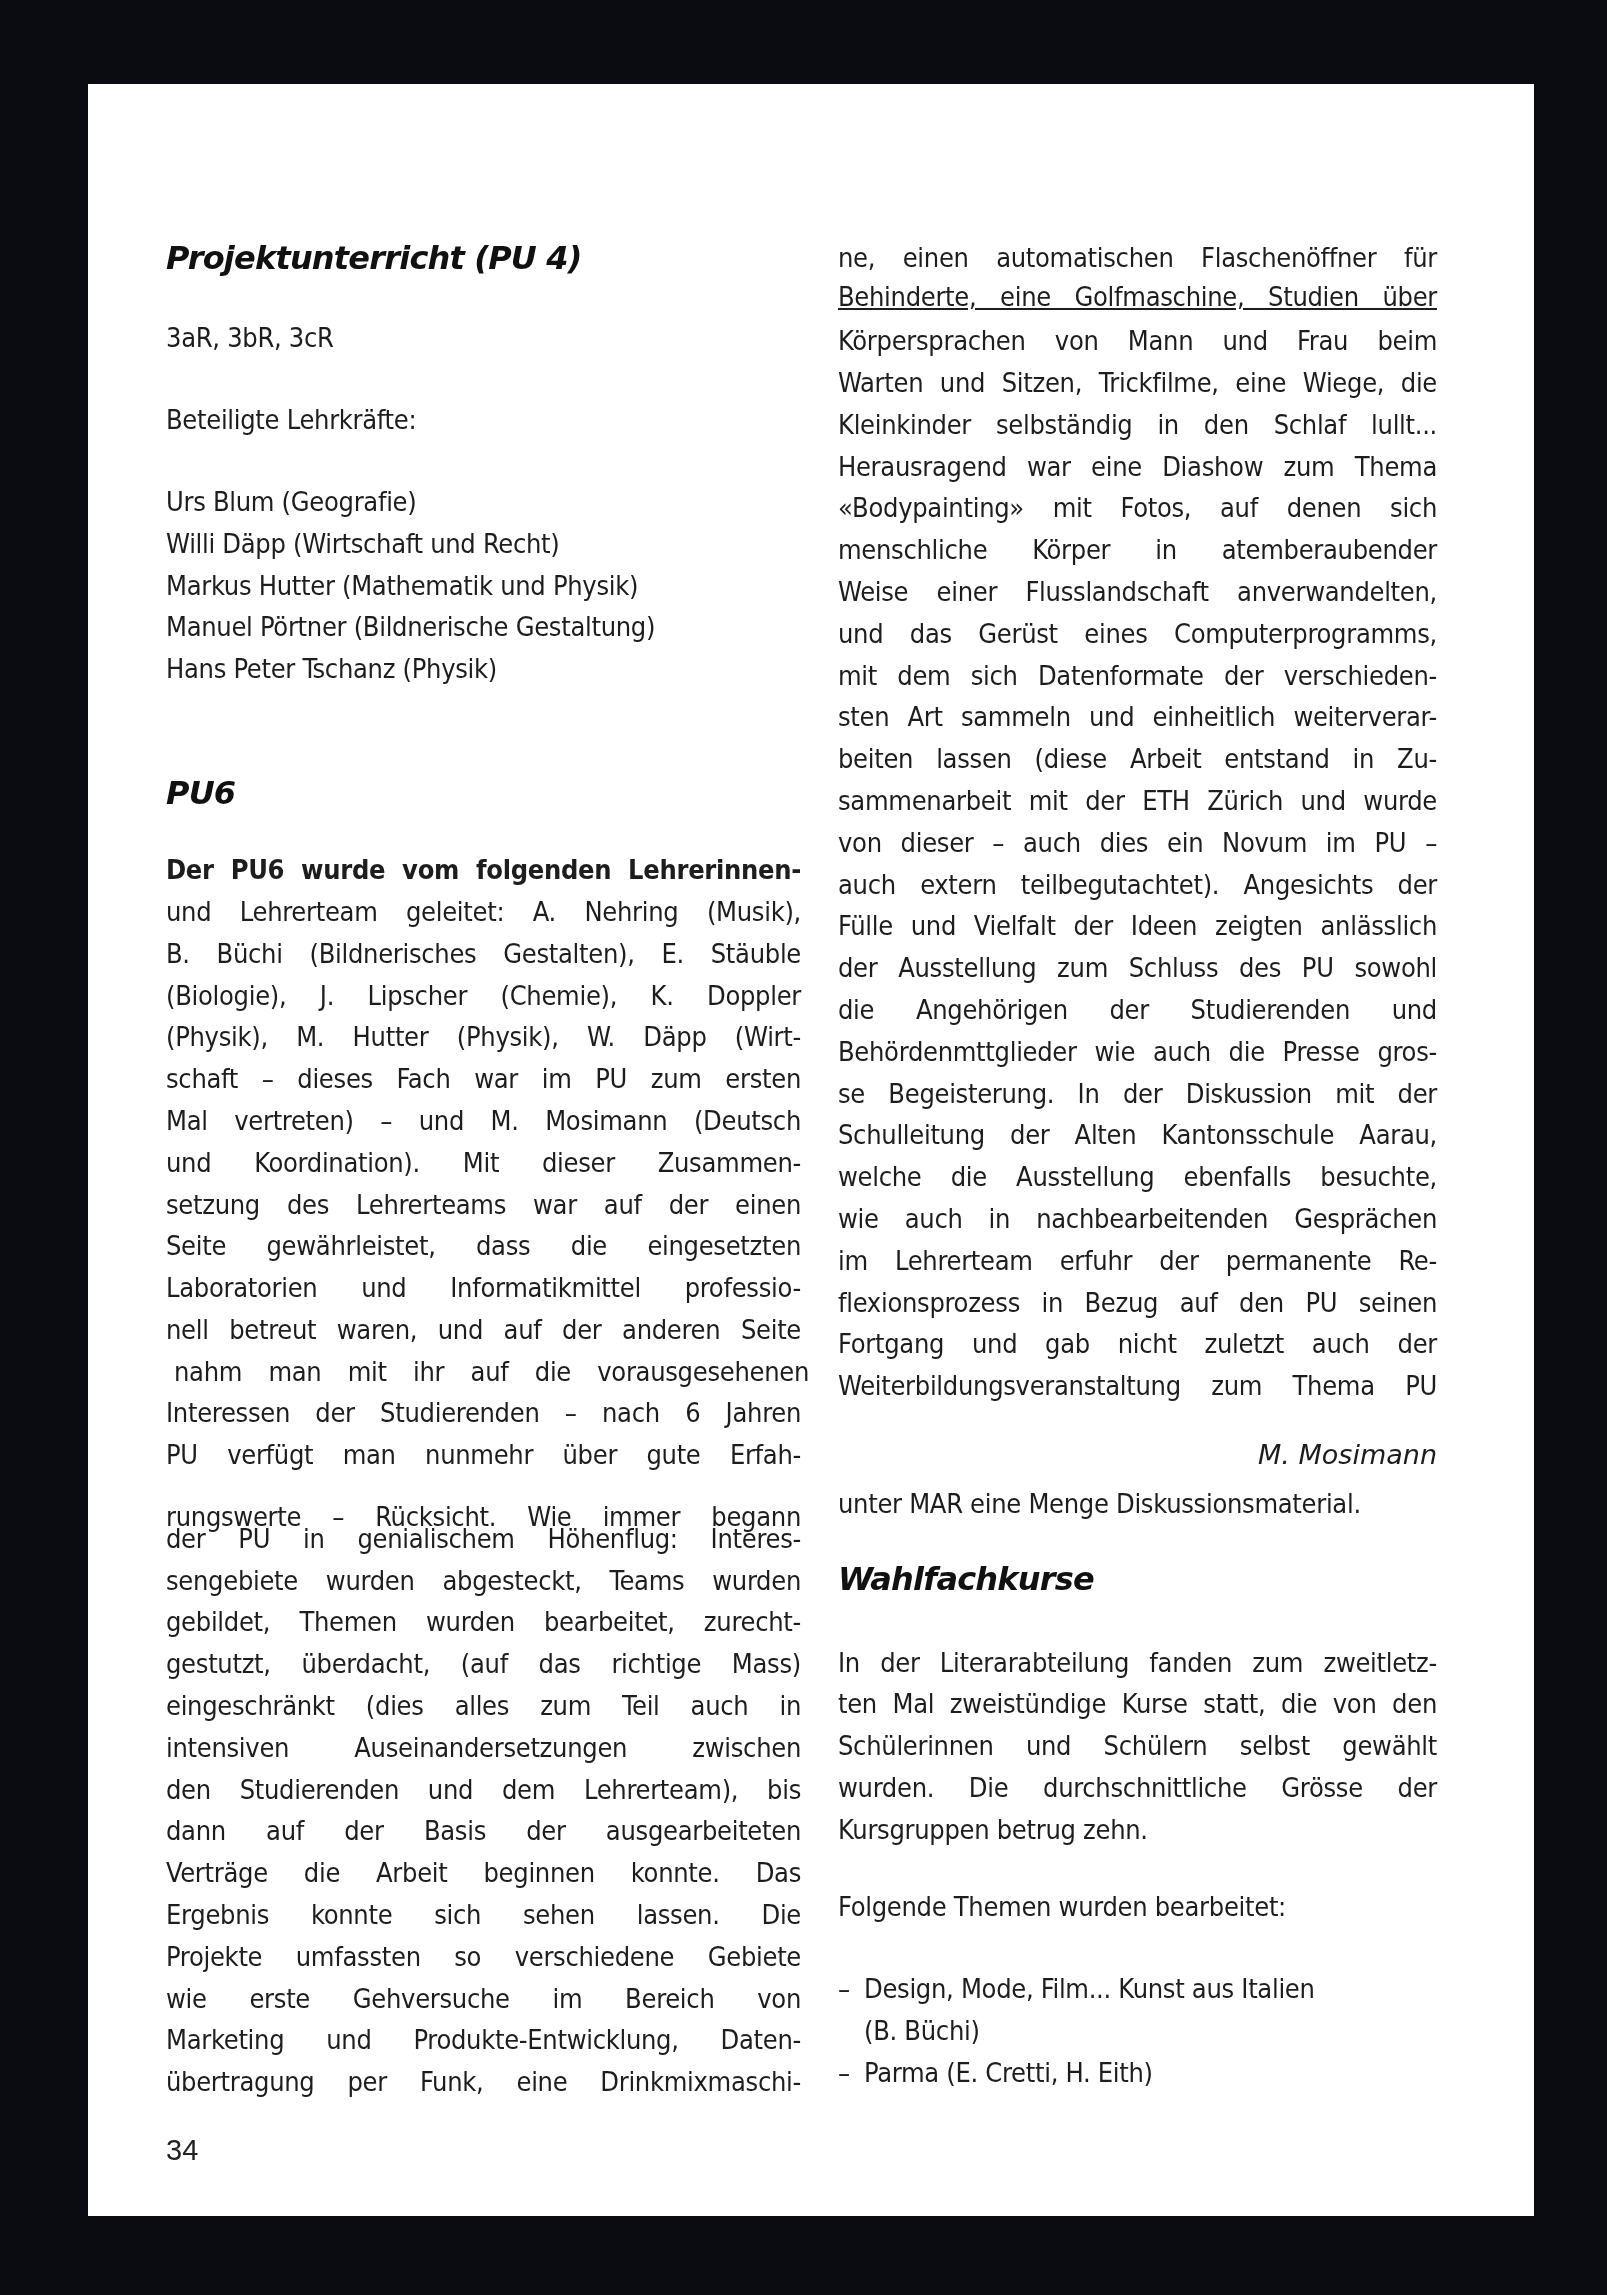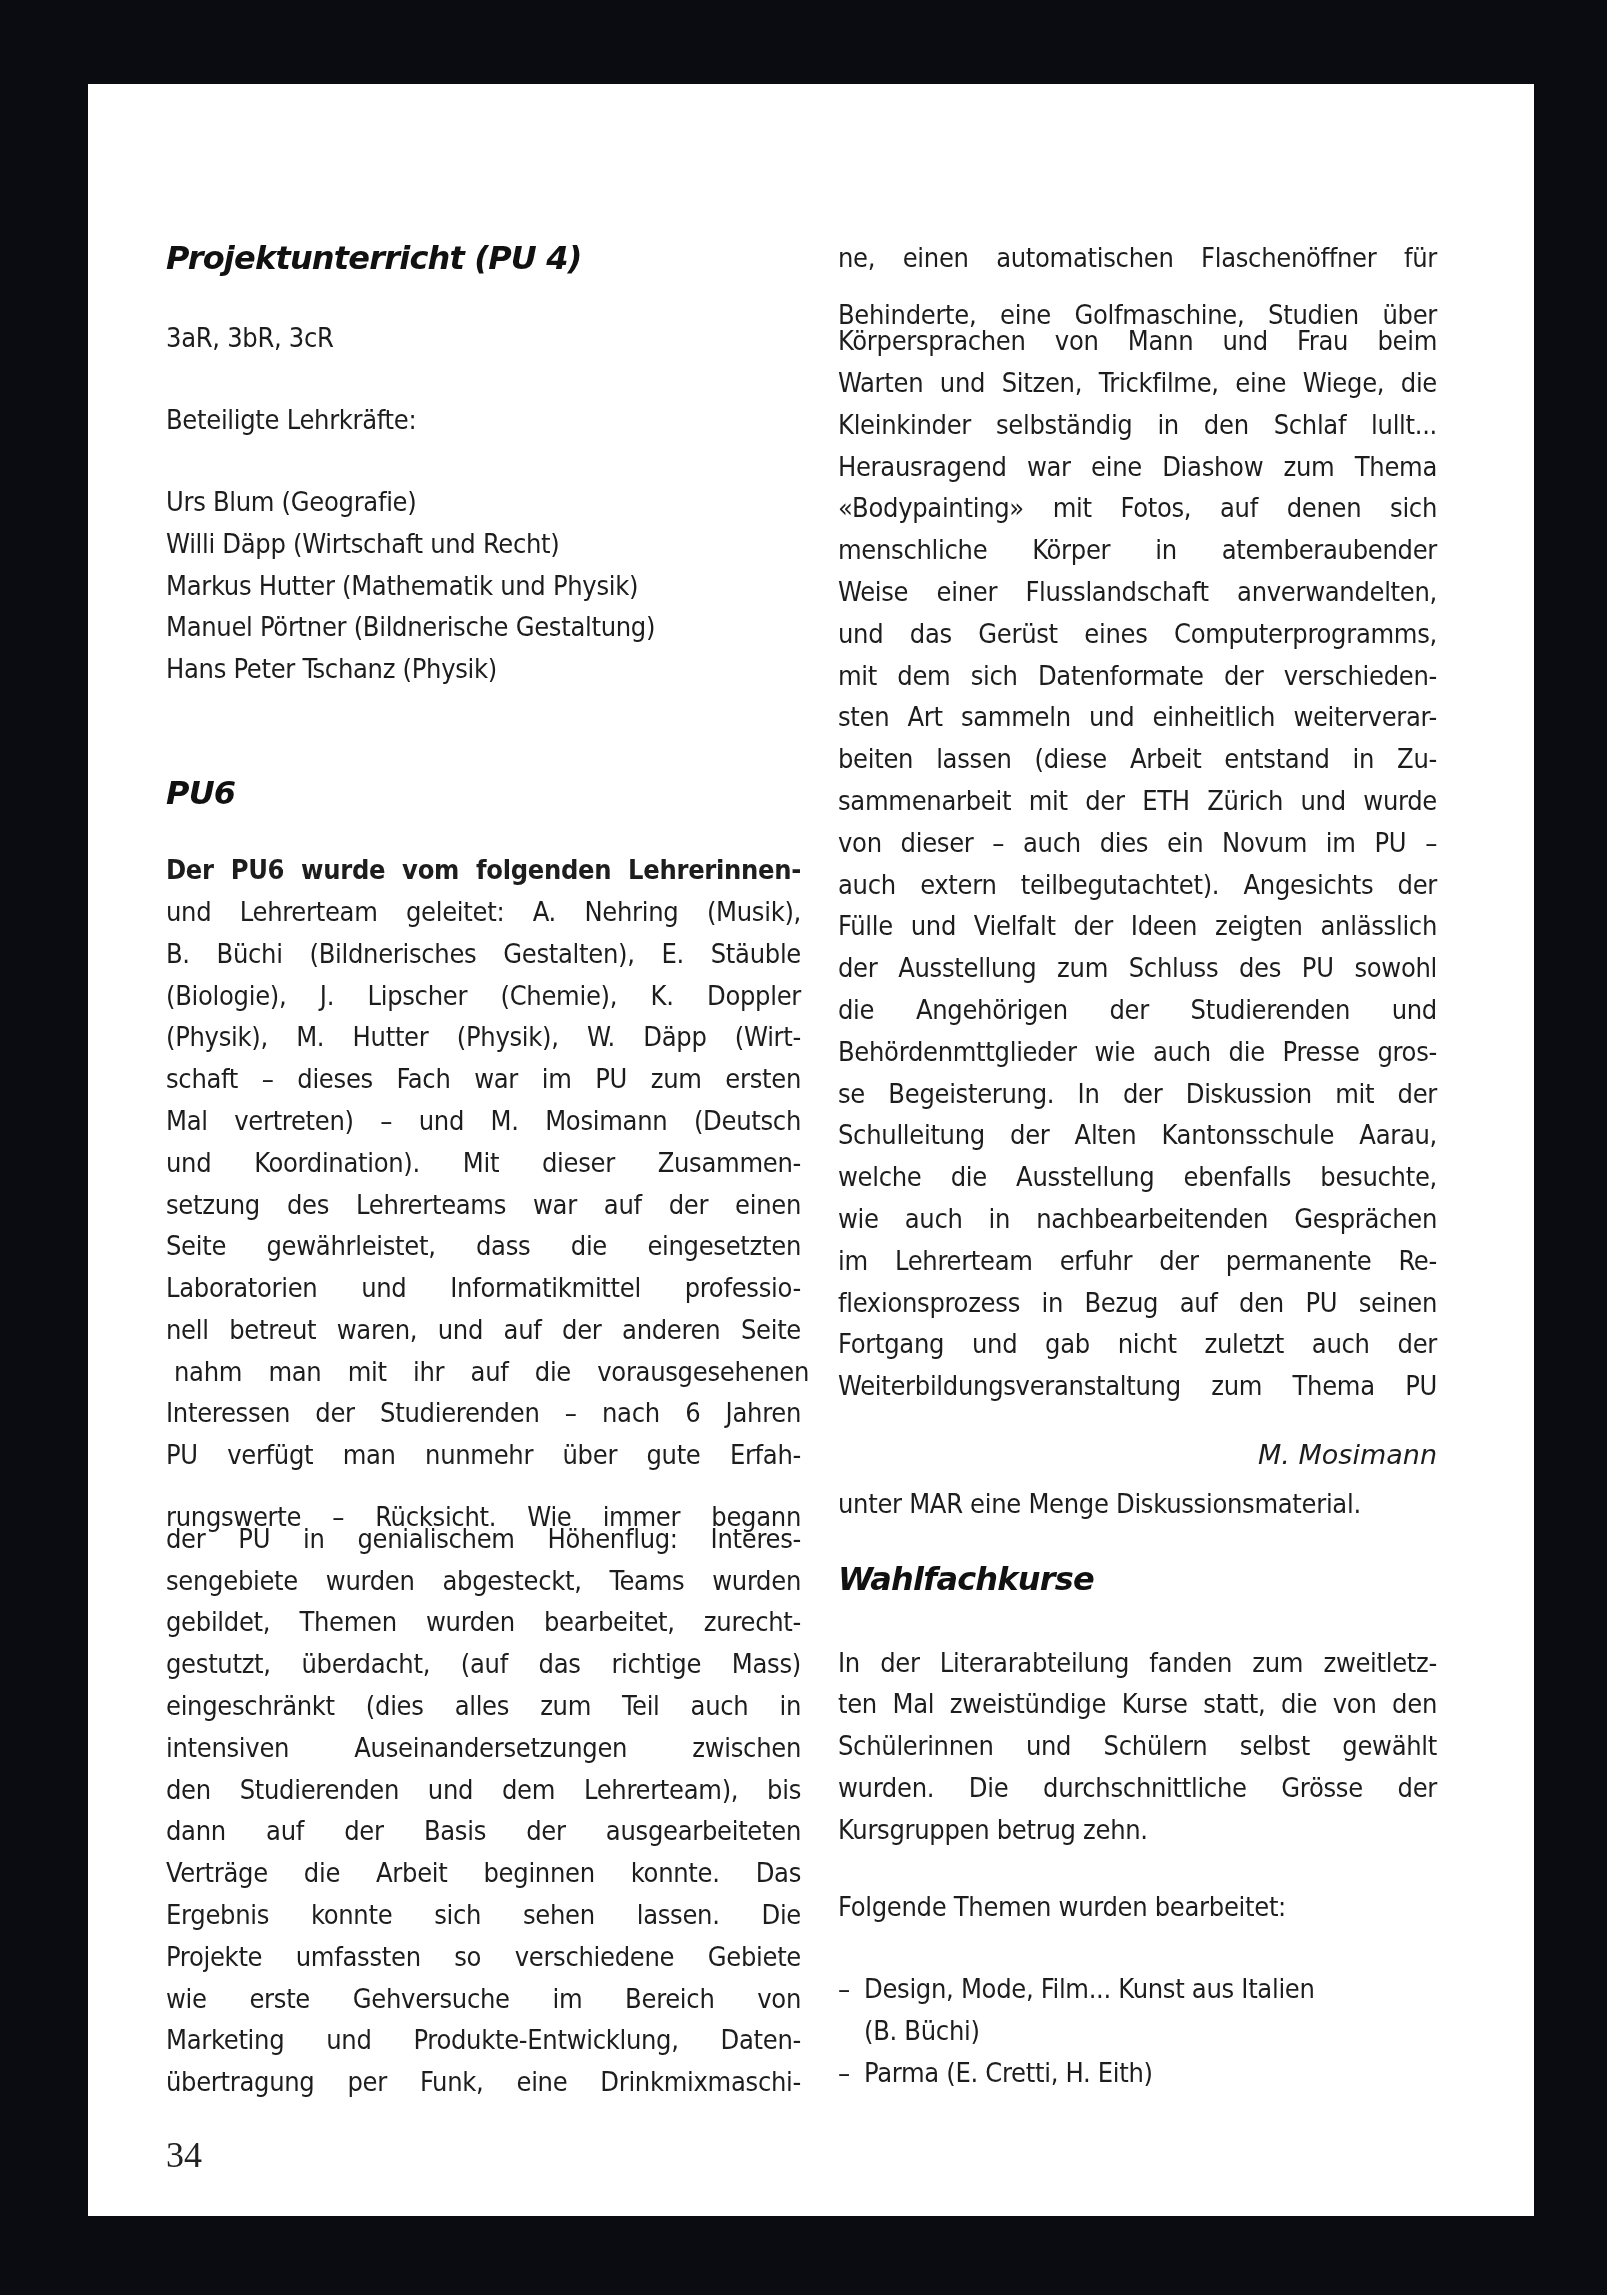"Behinderte, eine Golfmaschine, Studien" div.line { text-decoration: none -> underline; top: 210px -> 192px }
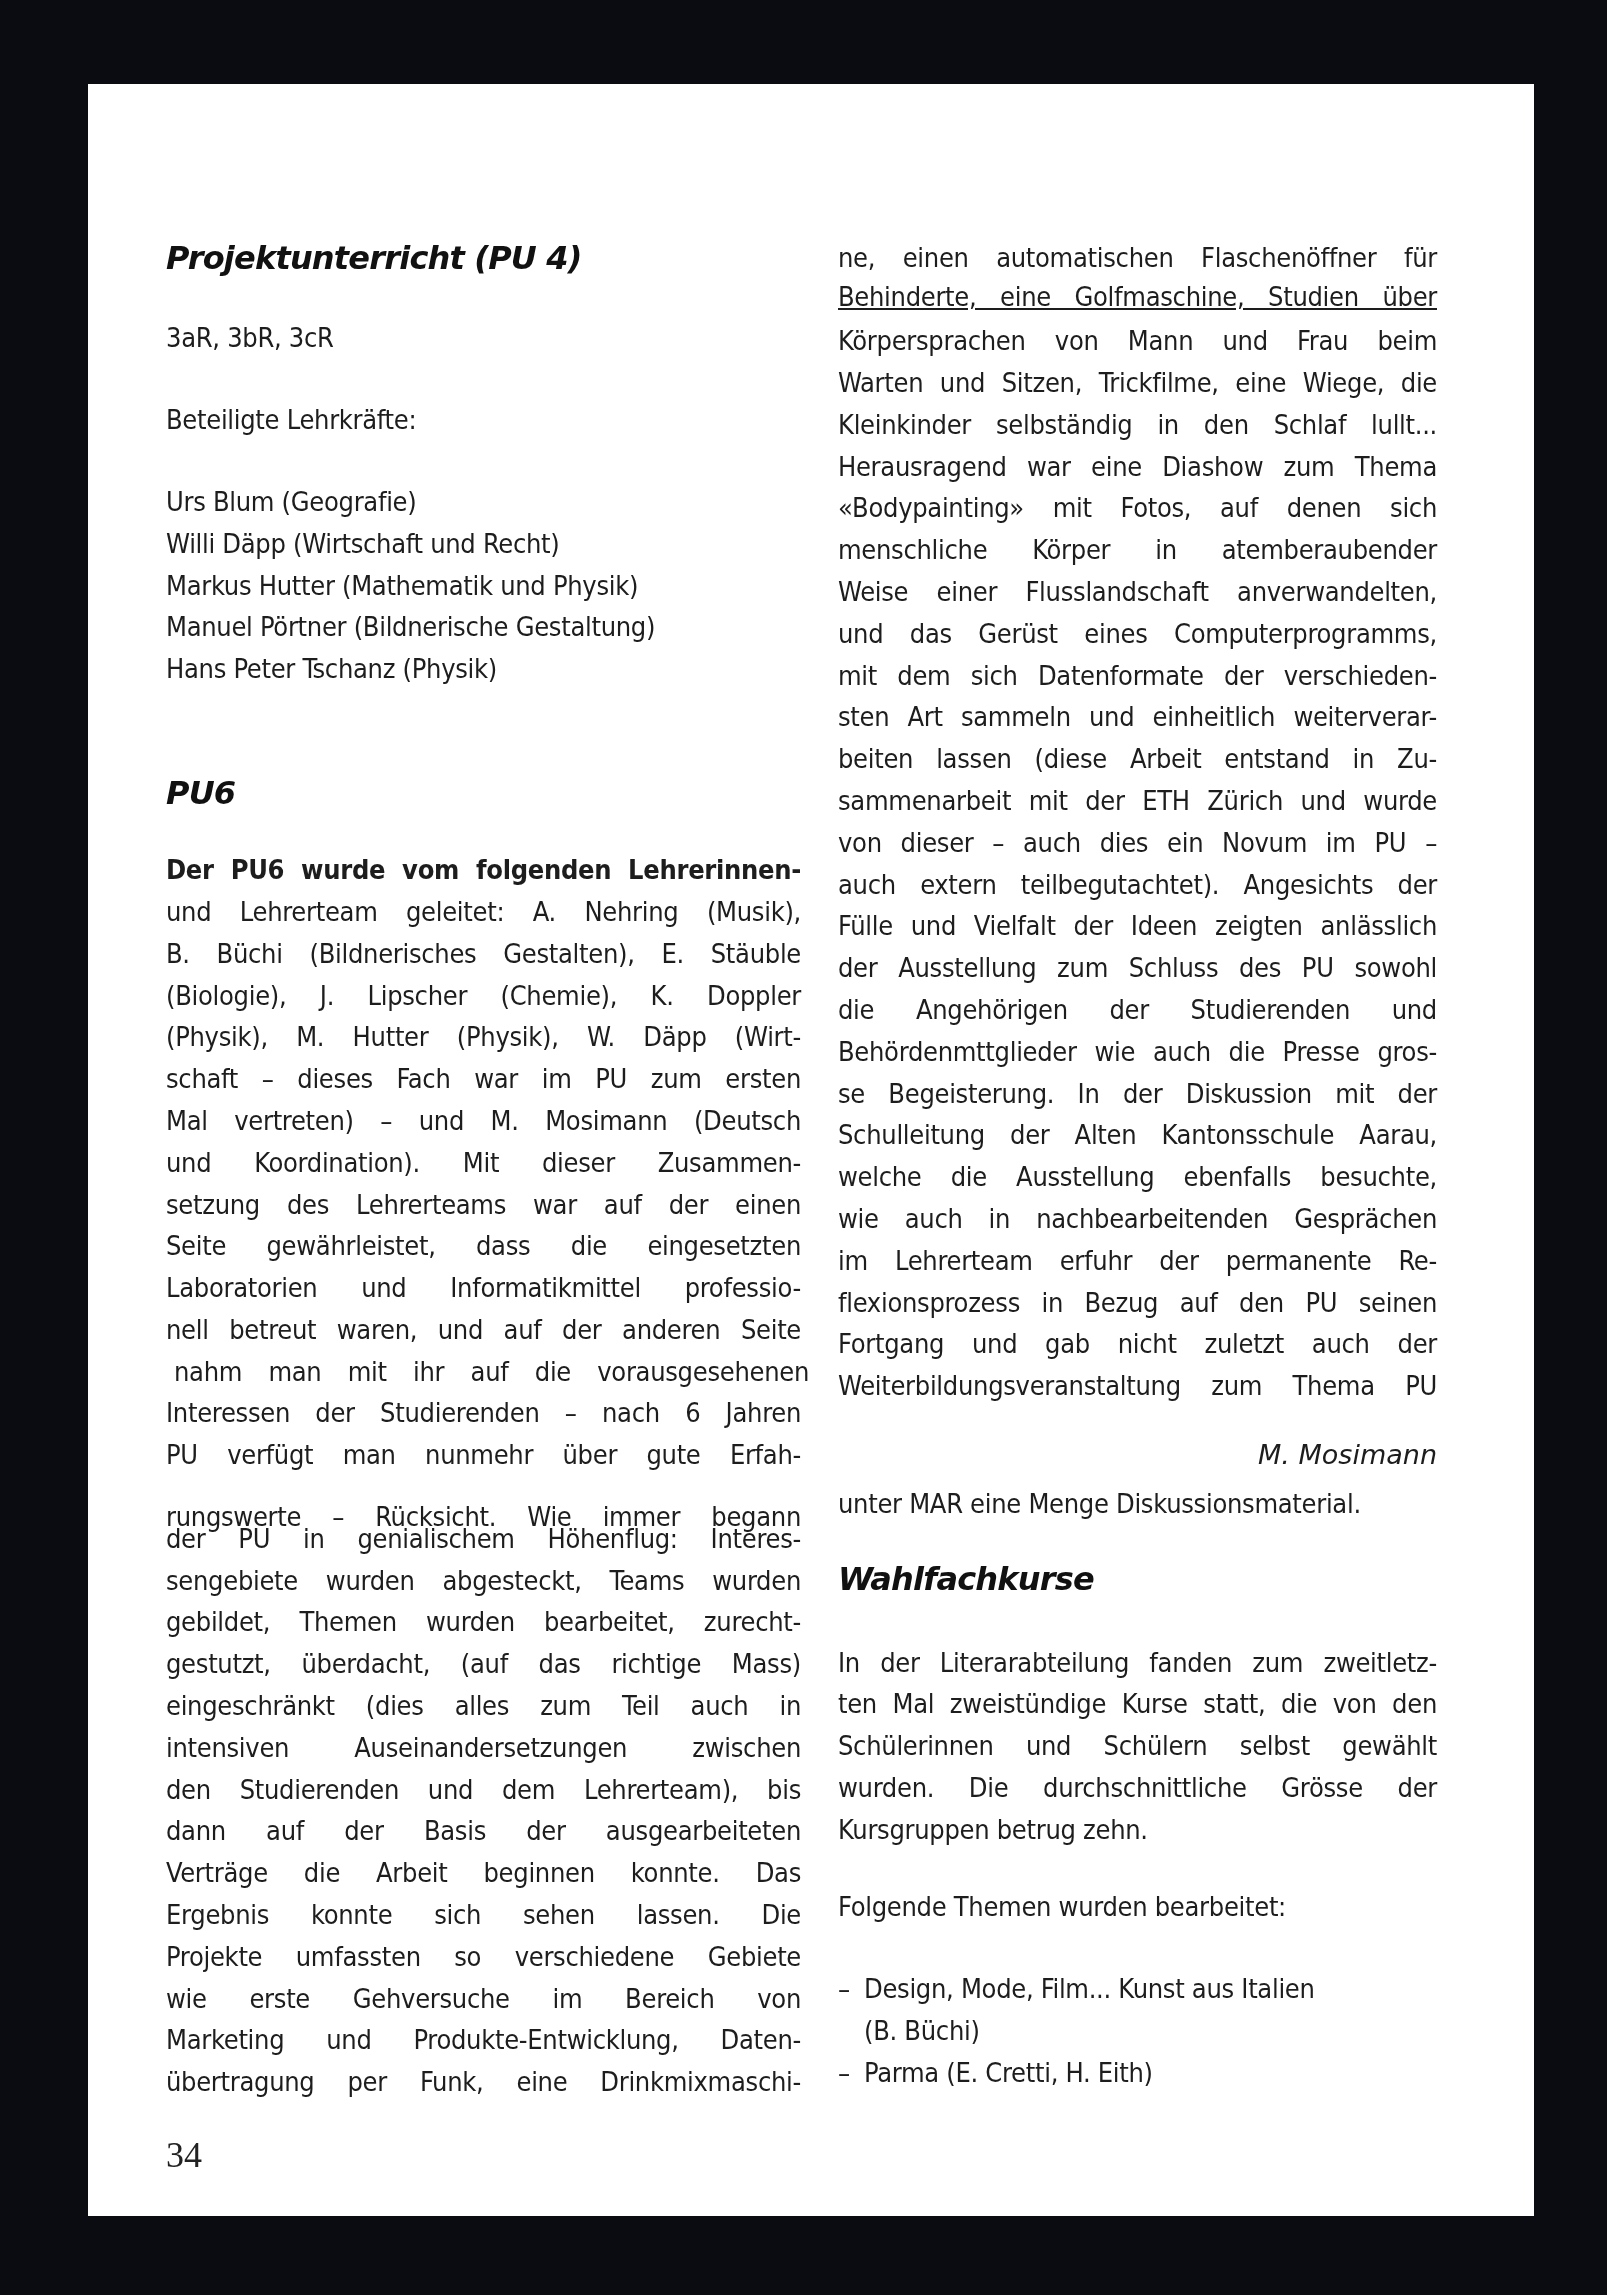"34" .pagenum { font-family: Liberation Serif, serif -> Liberation Sans, sans-serif; font-size: 36px -> 29px }
